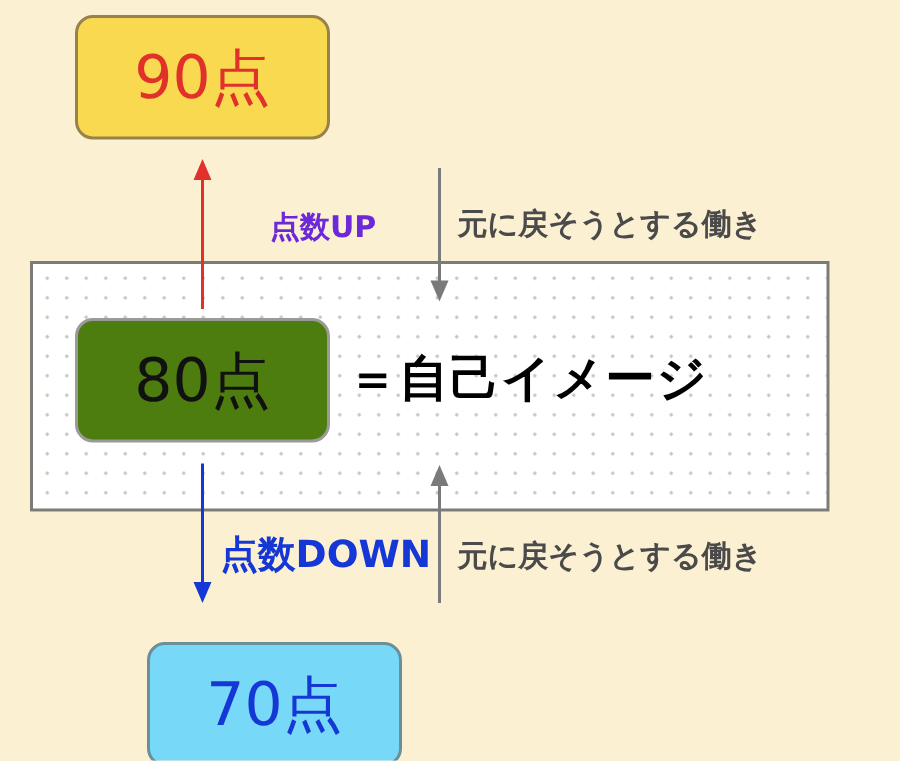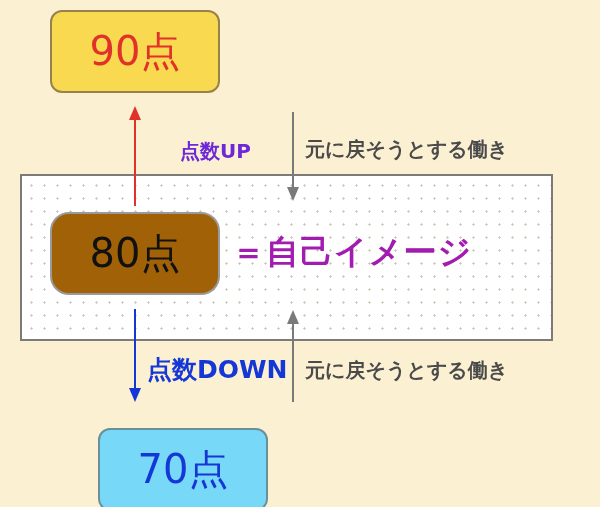"80点" .box-80 { background: #a16207 -> #4d7c0f; border-radius: 19px -> none }
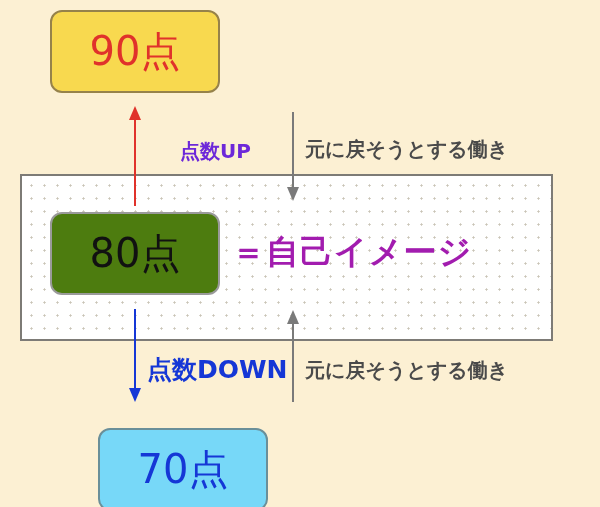"＝自己イメージ" .self-image { color: #a21caf -> #000000 }
